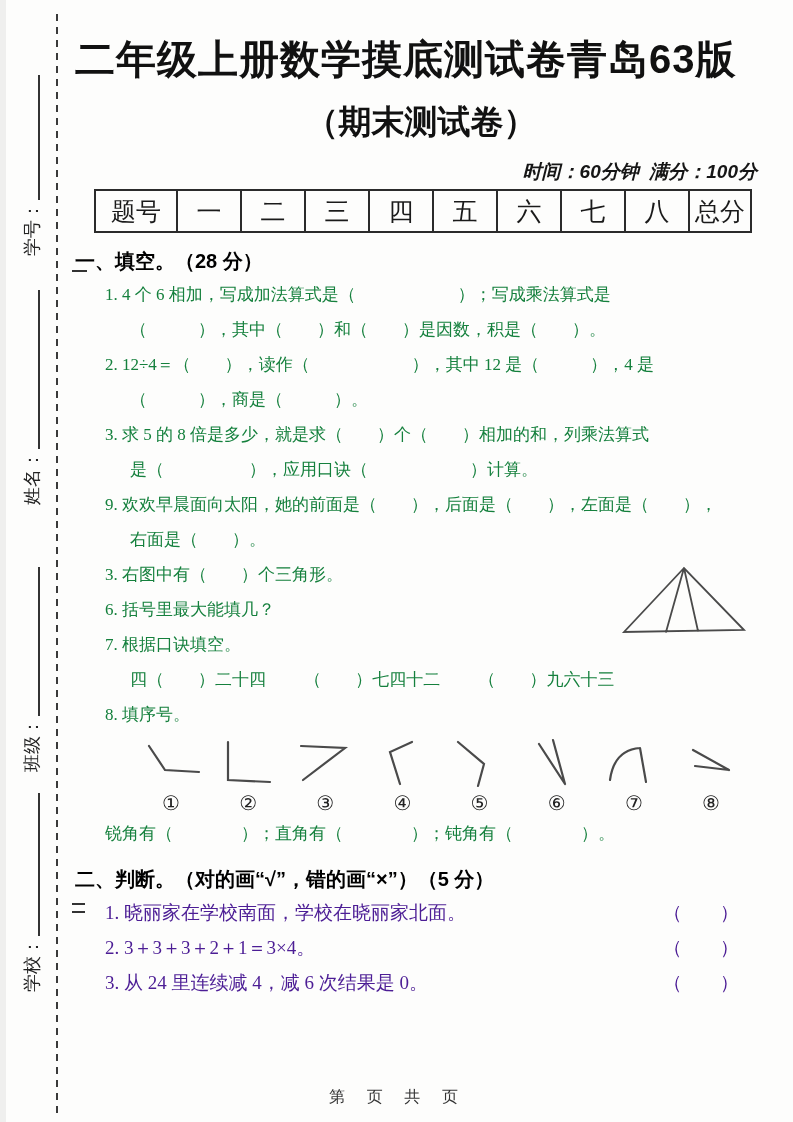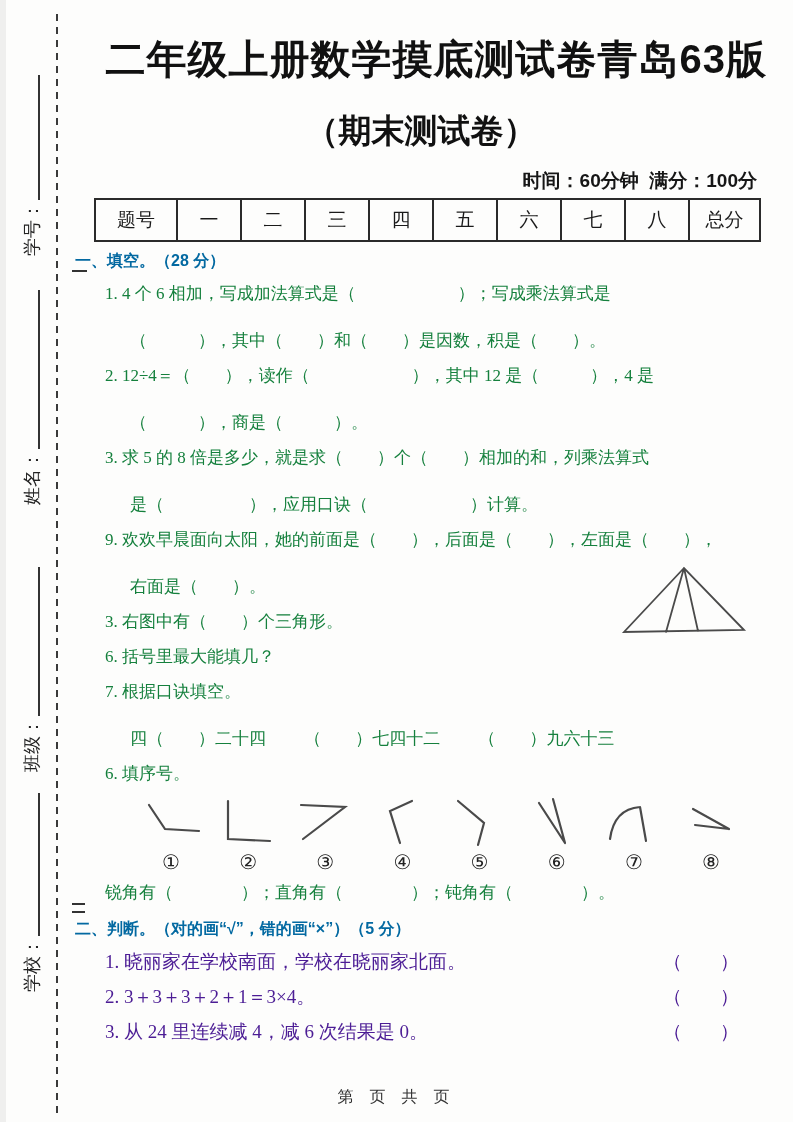"二年级上册数学摸底测试卷青岛63版" .title { text-align: right -> left }
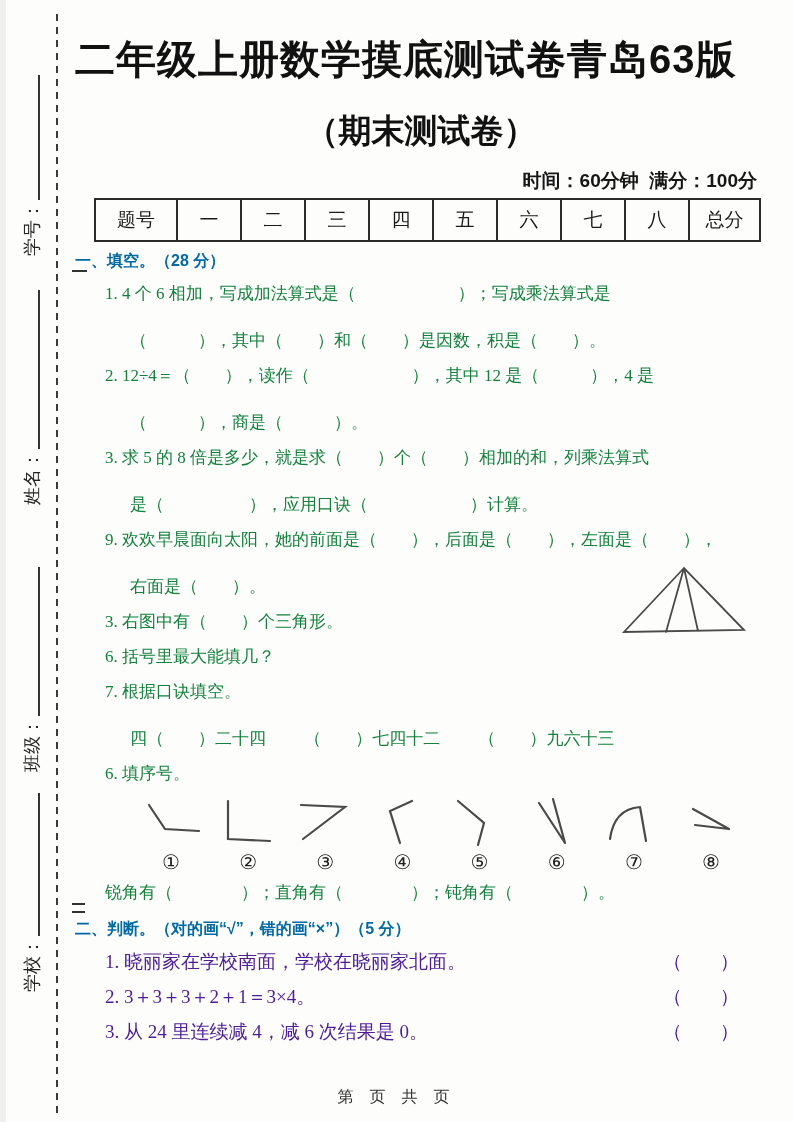"（期末测试卷）" .subtitle { margin-top: 22px -> 13px }
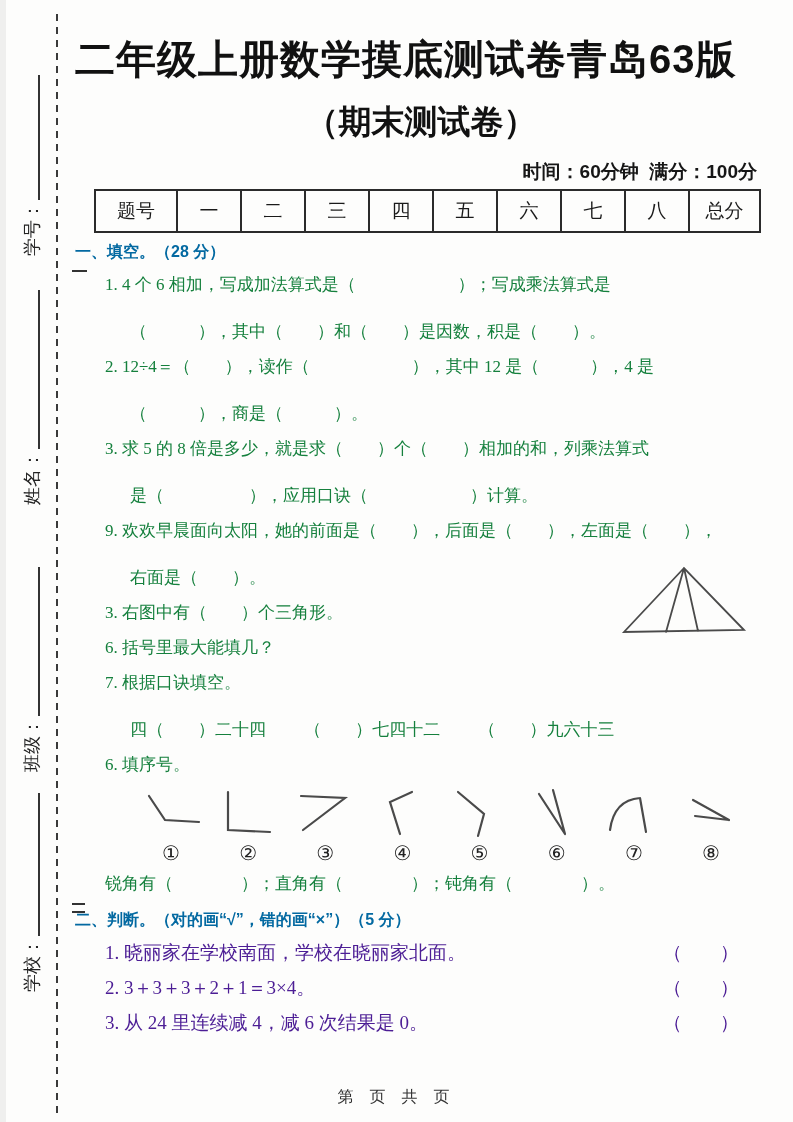"时间：60分钟 满分：100分" .meta { font-style: none -> italic }
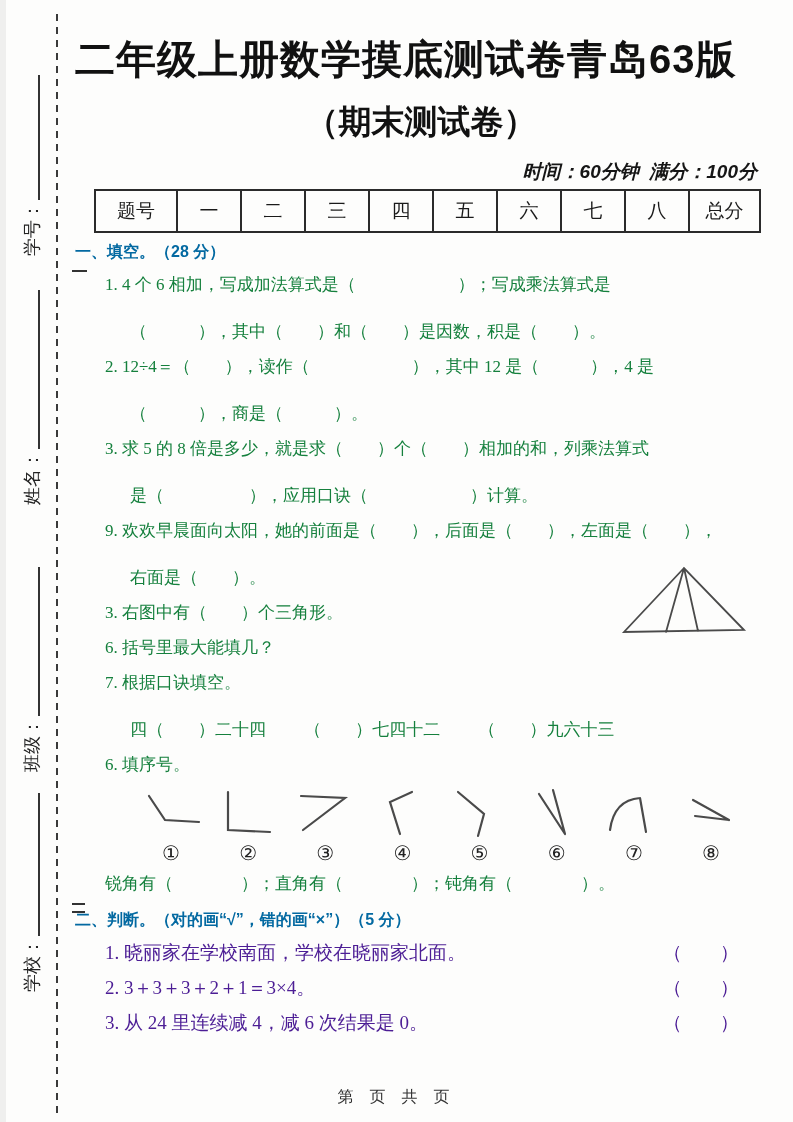"题号" table.score-table { font-size: 19px -> 25px }
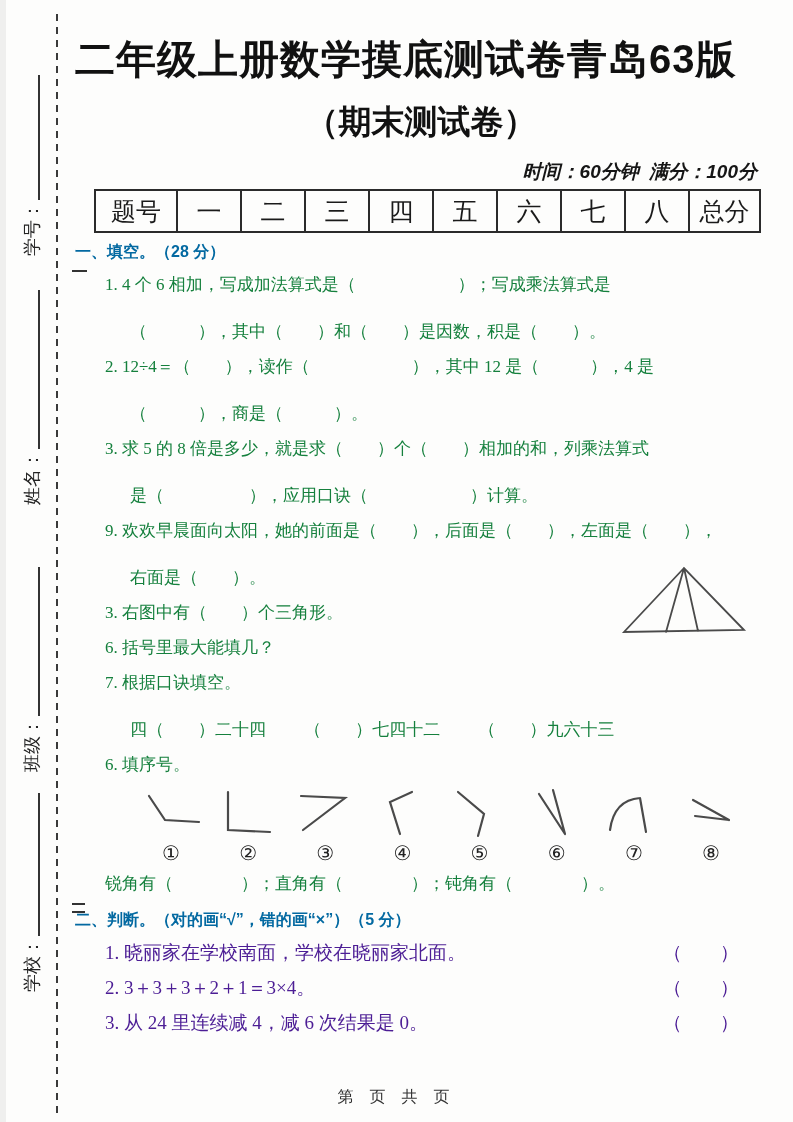"总分" td.c-total { width: 71px -> 62px }
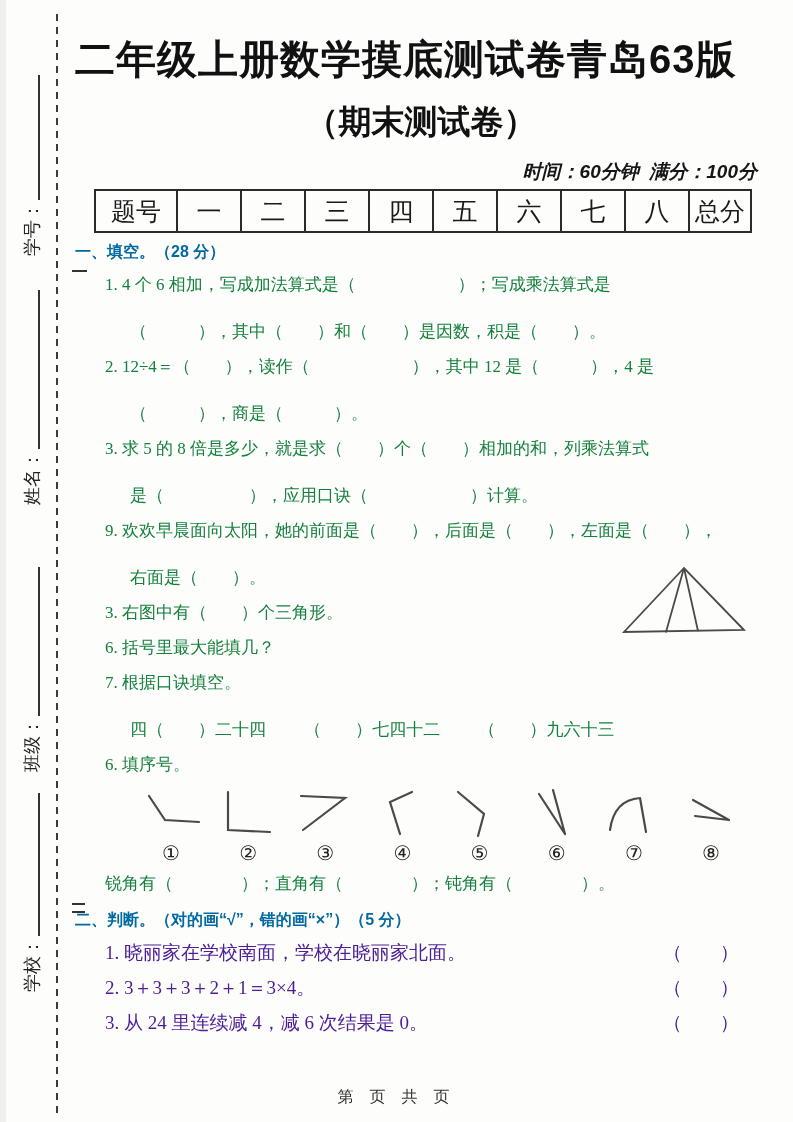"一、填空。（28 分）" .sec-heading { color: #0369a1 -> #000000; font-size: 16px -> 20px; margin-top: 3px -> 13px }
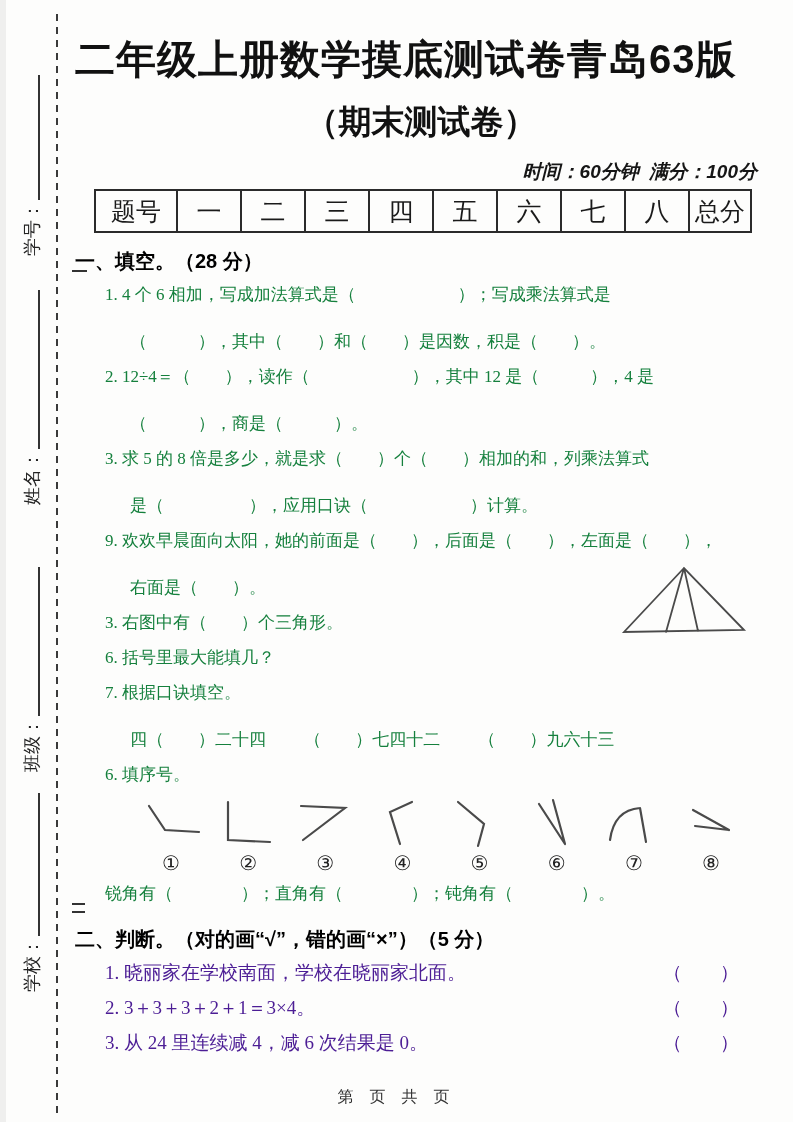"（ ），其中（ ）和（ ）是因数，积是（ ）。" .qline.cont { margin-top: 12px -> none }
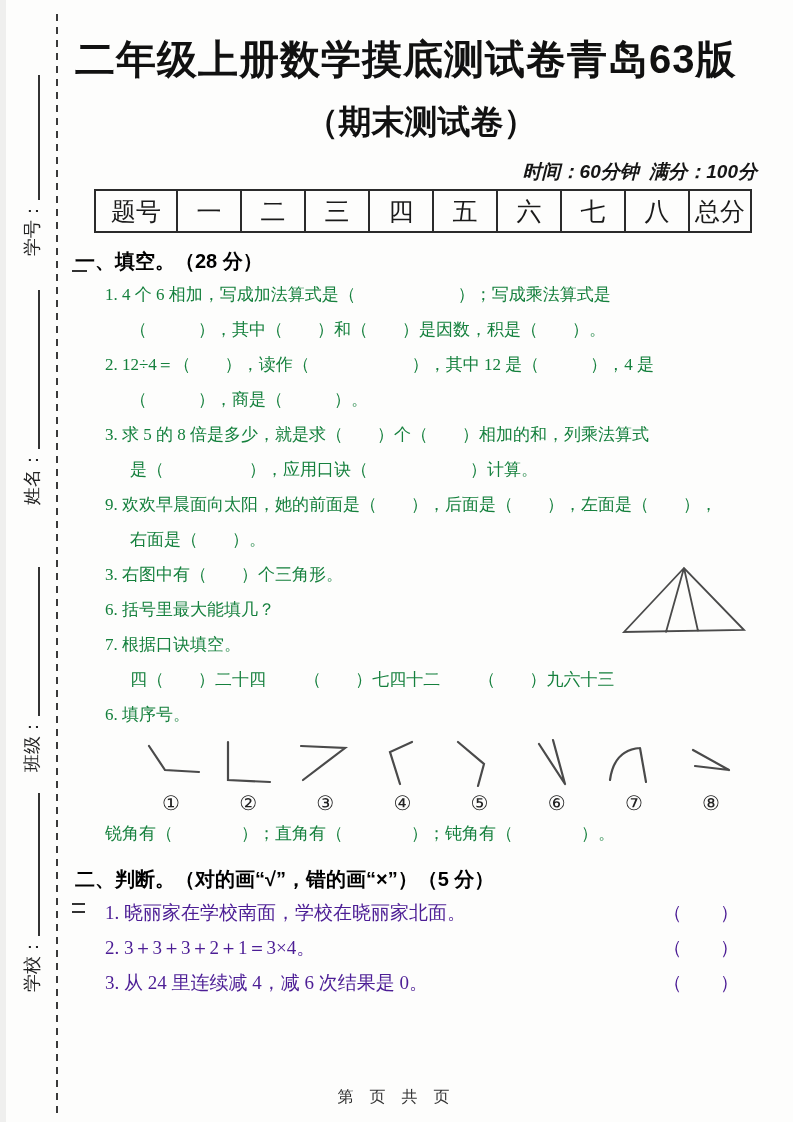"6. 填序号。" div.qline { text: 6 -> 8 }
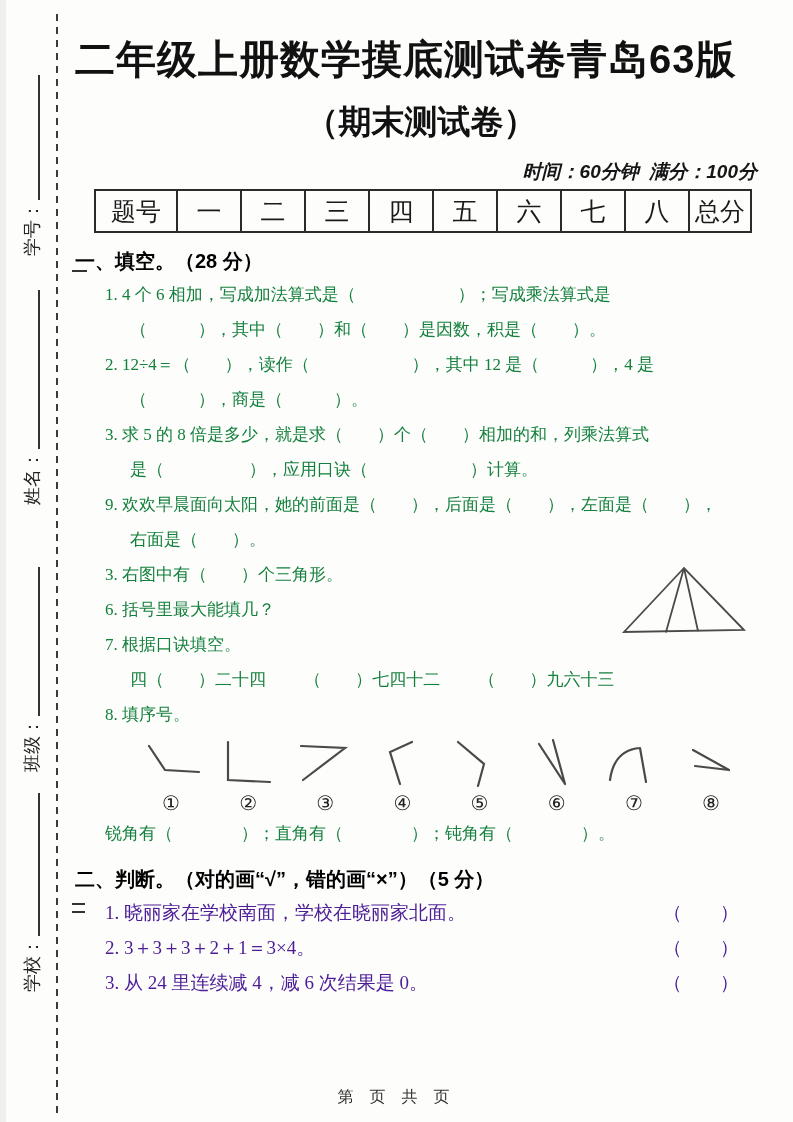"第 页 共 页" .footer { font-family: Liberation Serif, serif -> Liberation Mono, monospace }
